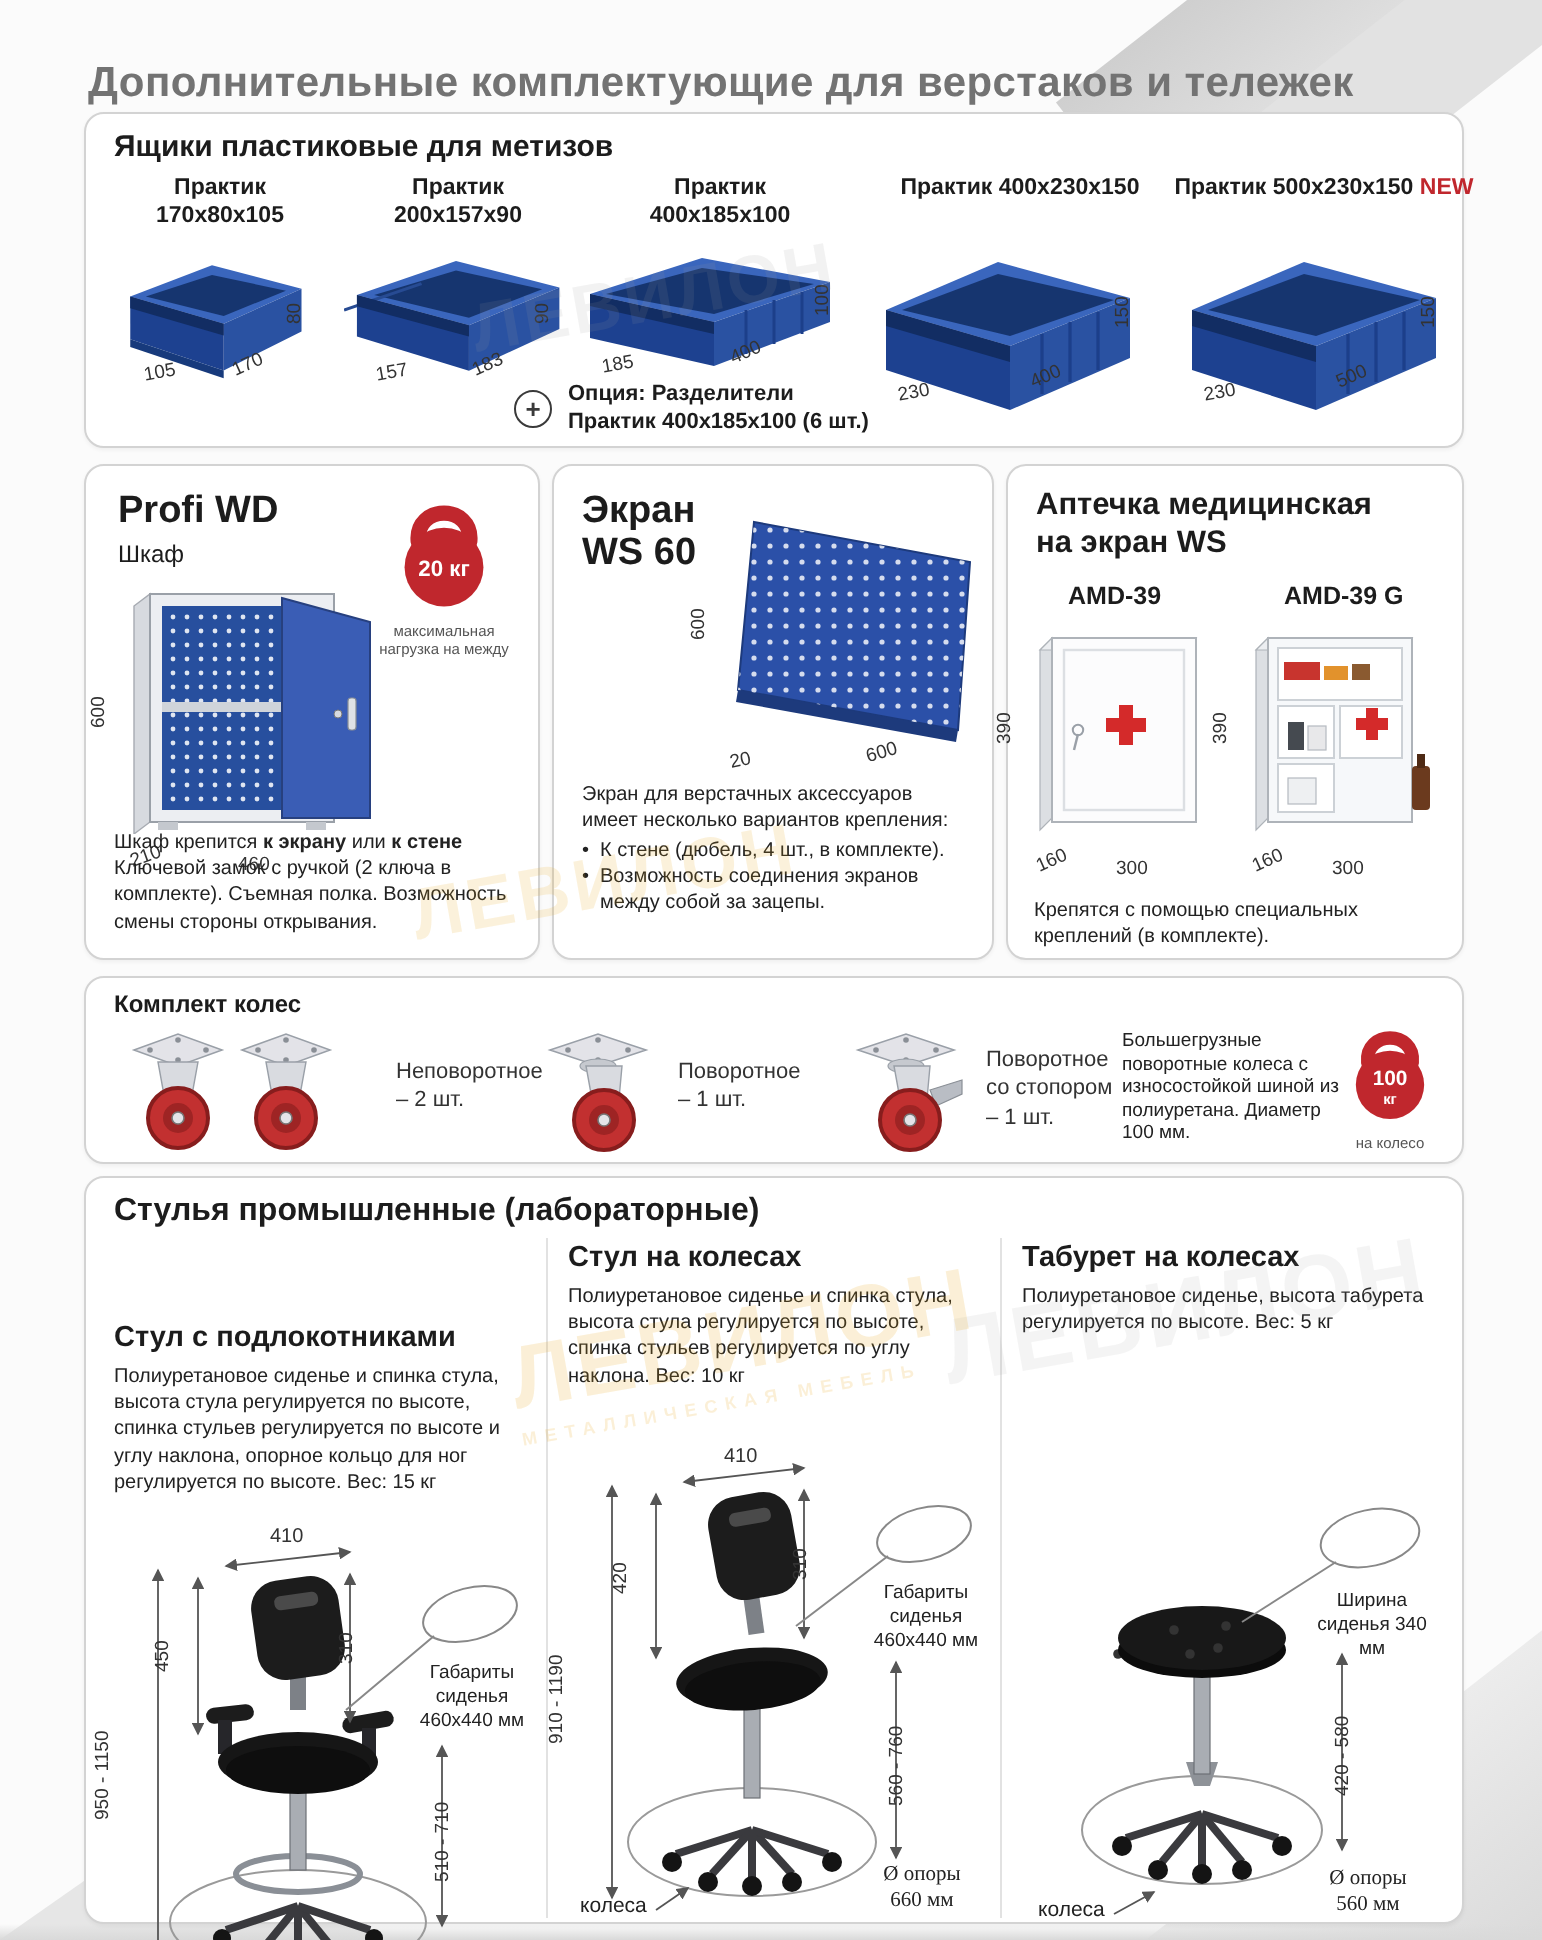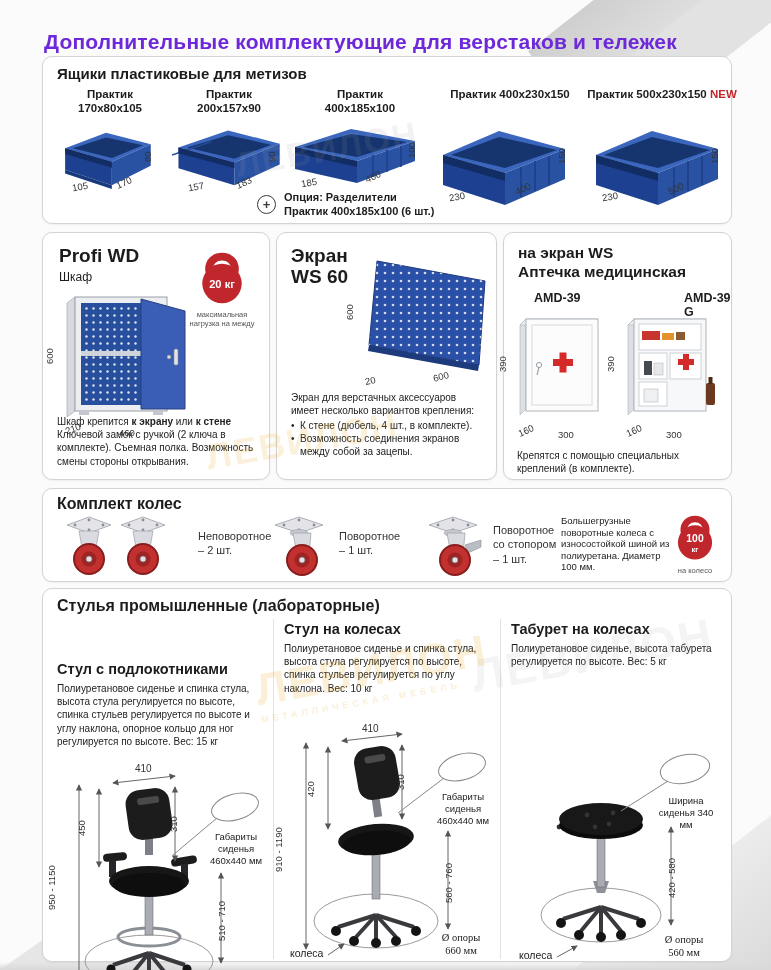"Дополнительные комплектующие для" .page-title { color: #6d28d9 -> #737373 }
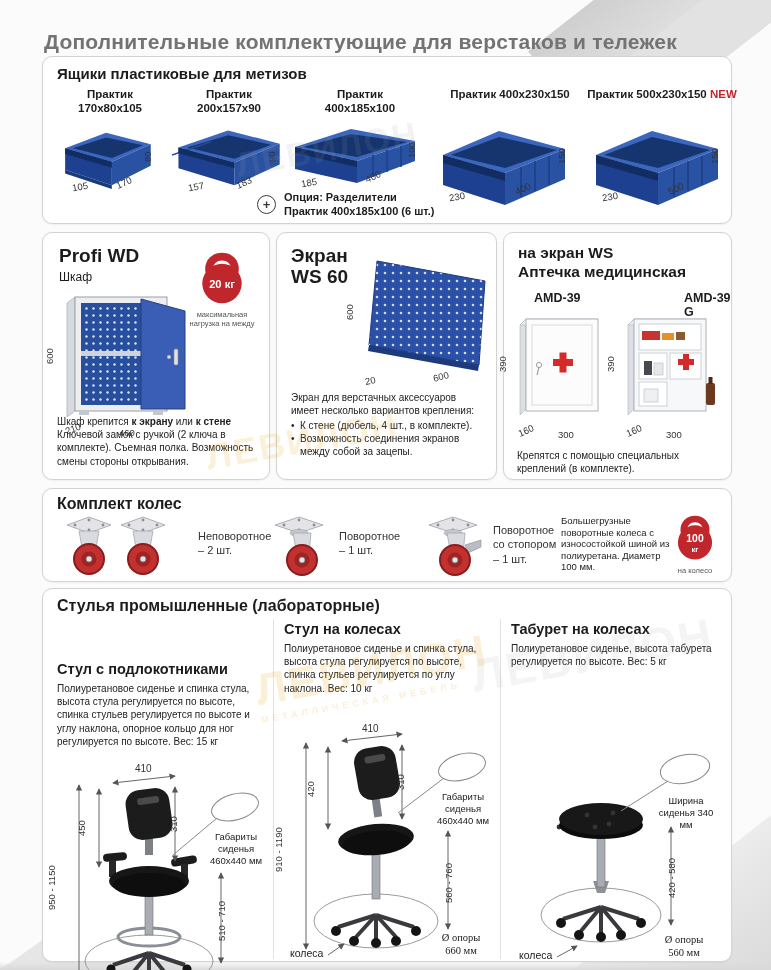"на экран WS" div { order: before "Аптечка медицинская" -> after "Аптечка медицинская" }
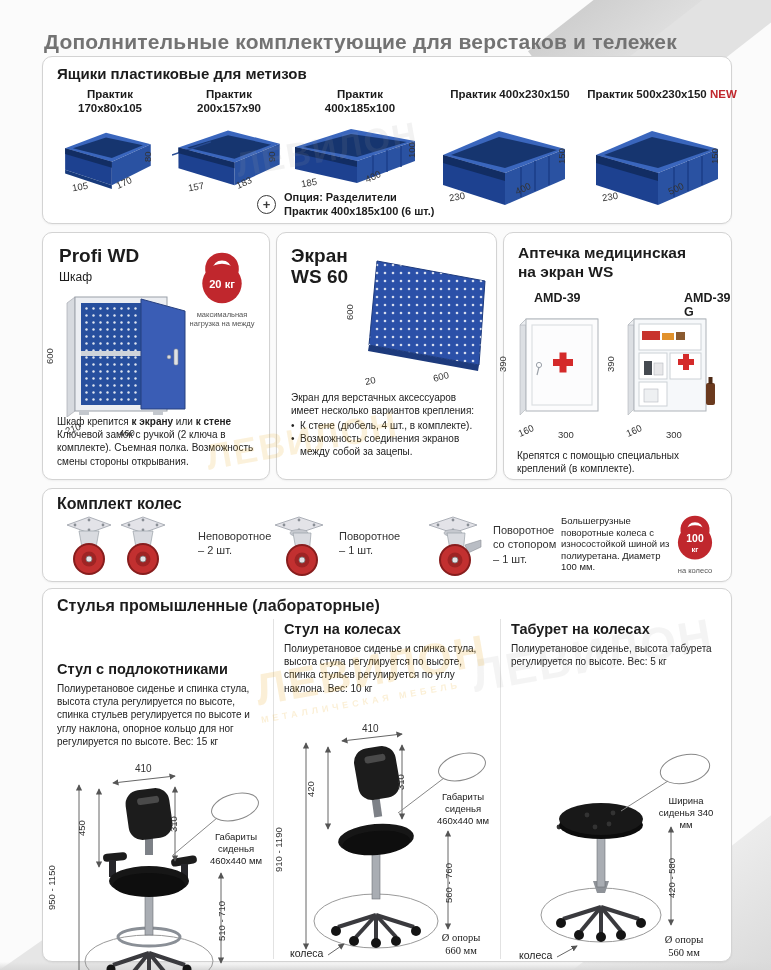"AMD-39 G" div { margin-left: 42px -> none }
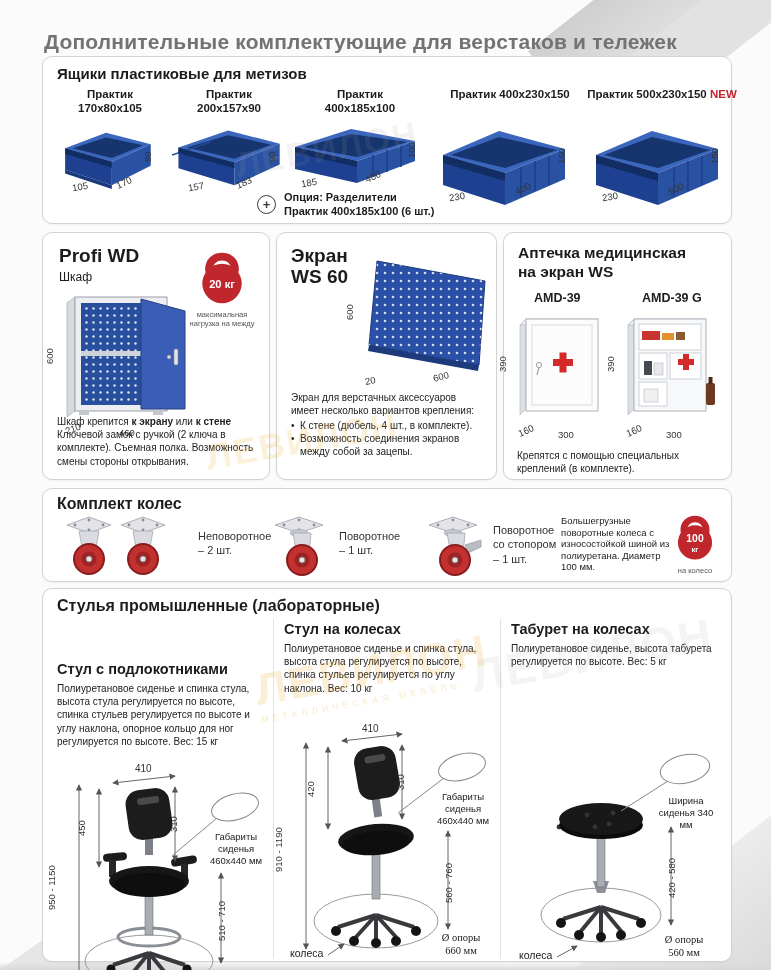"Комплект колес" #wheels-card .card-title { font-size: 16px -> 12px }
